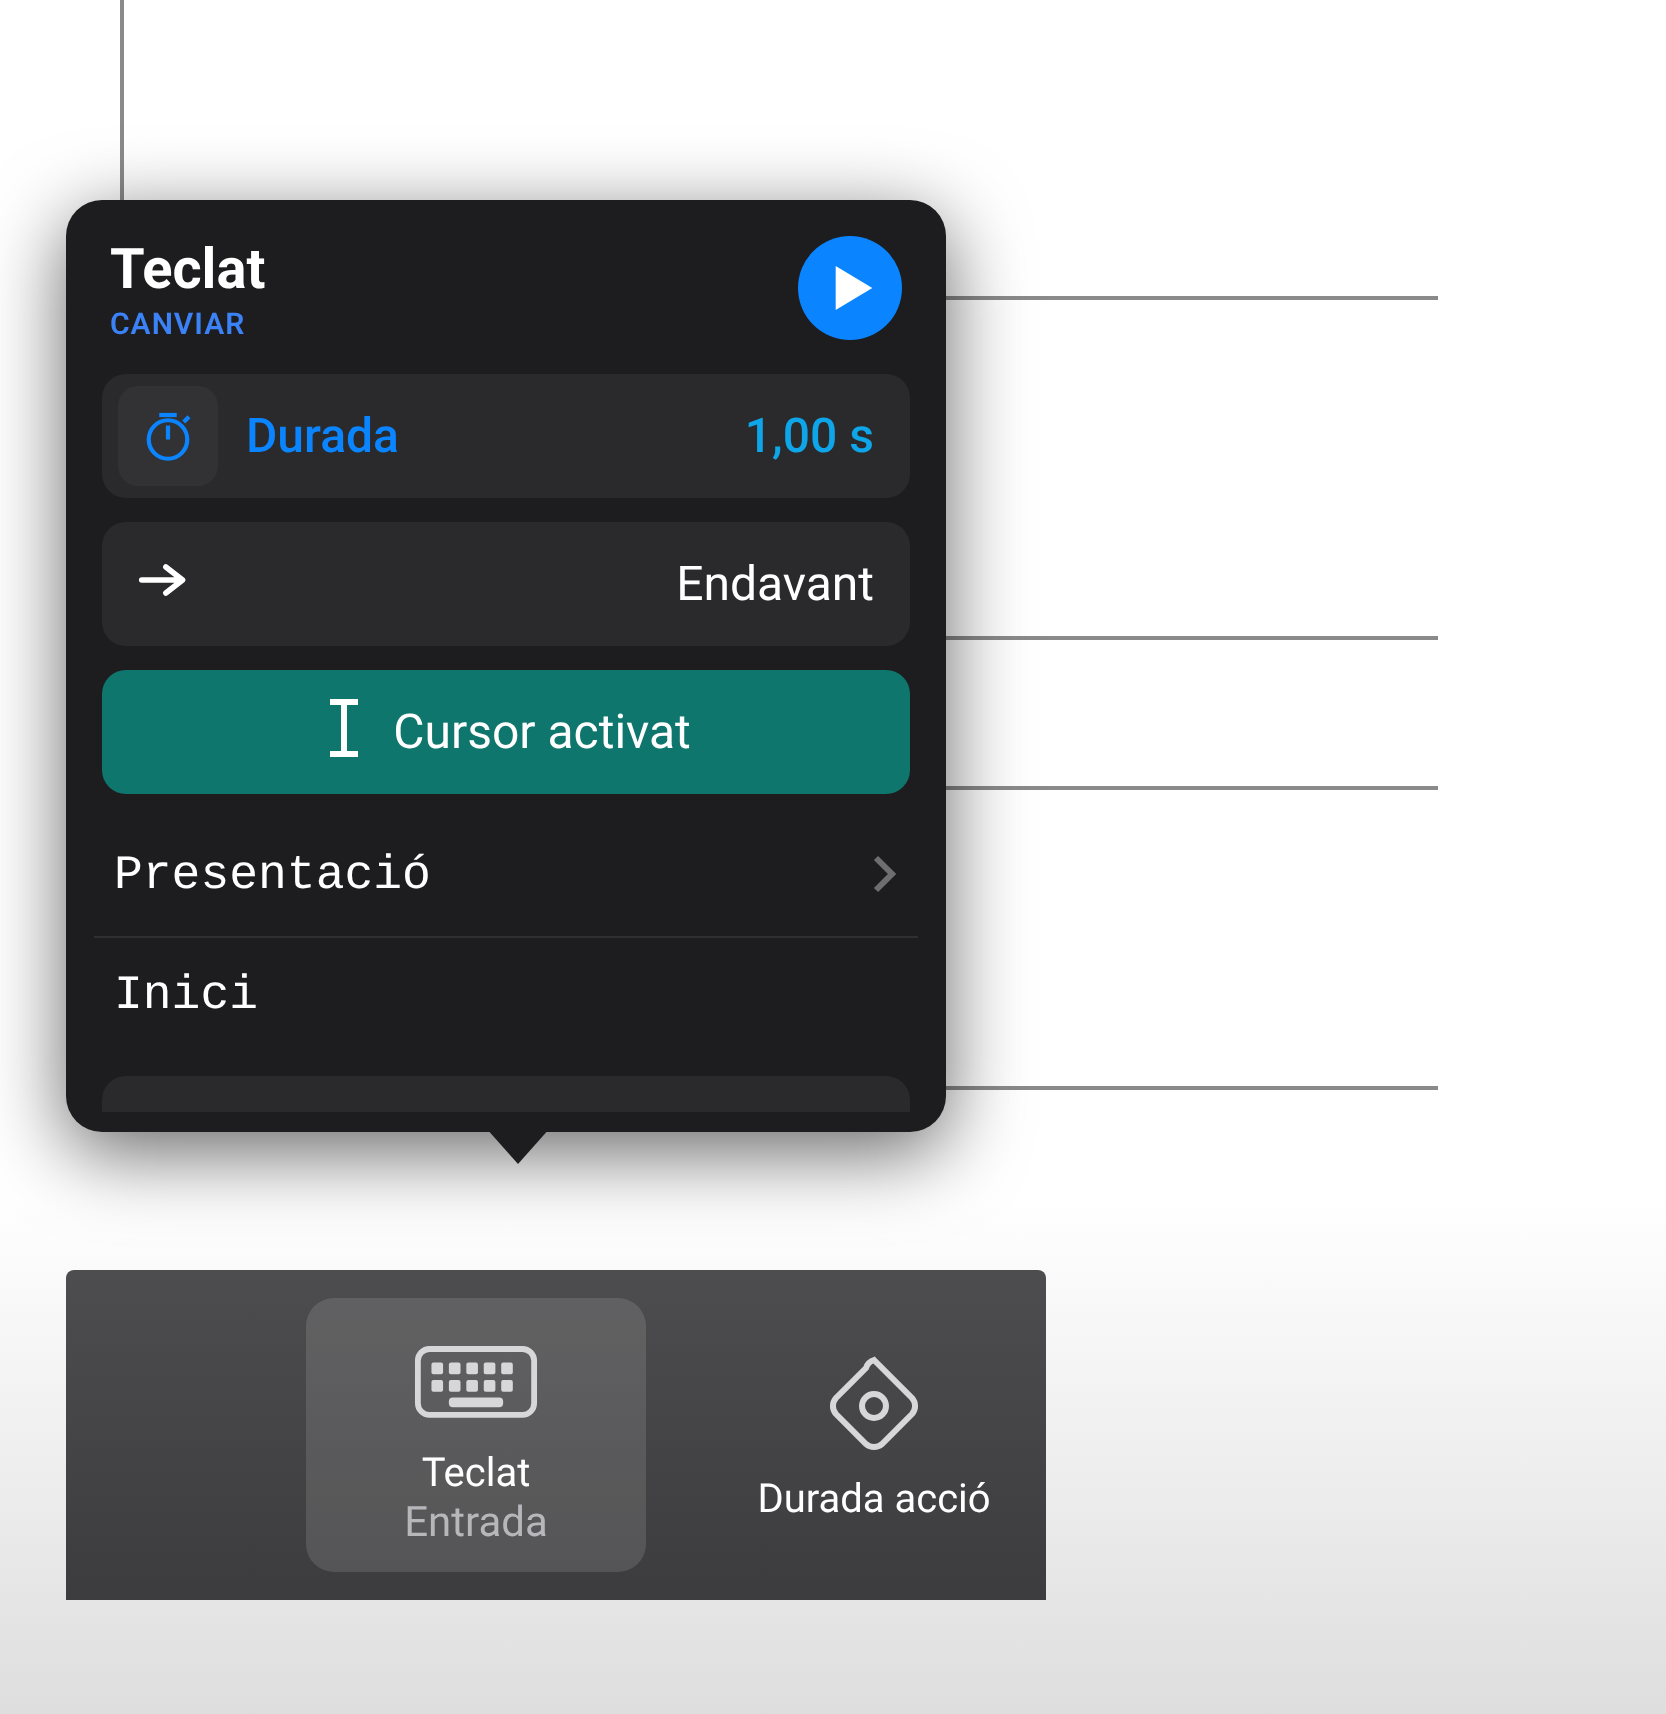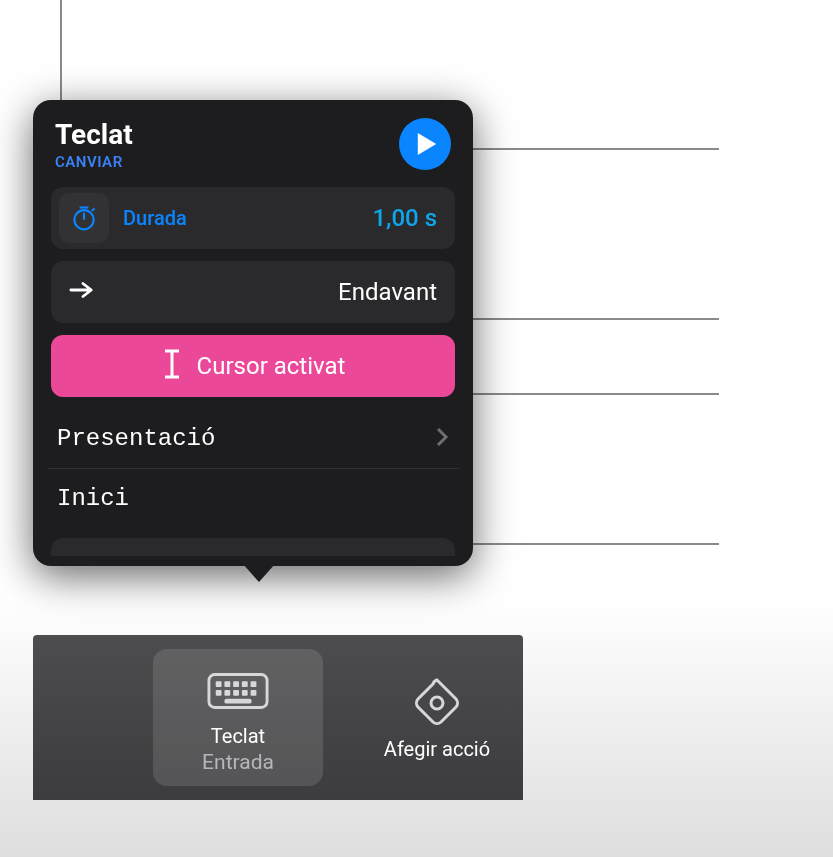"Durada" .dur-label { font-size: 20px -> 24px }
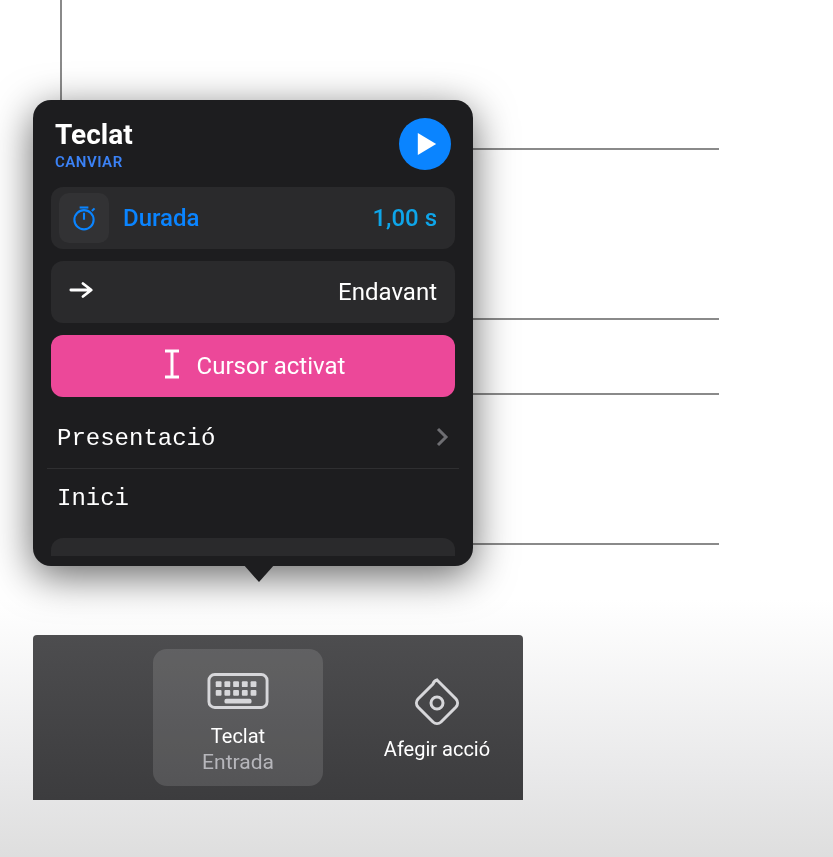"Cursor activat" .row.active { background: #ec4899 -> #0f766e }
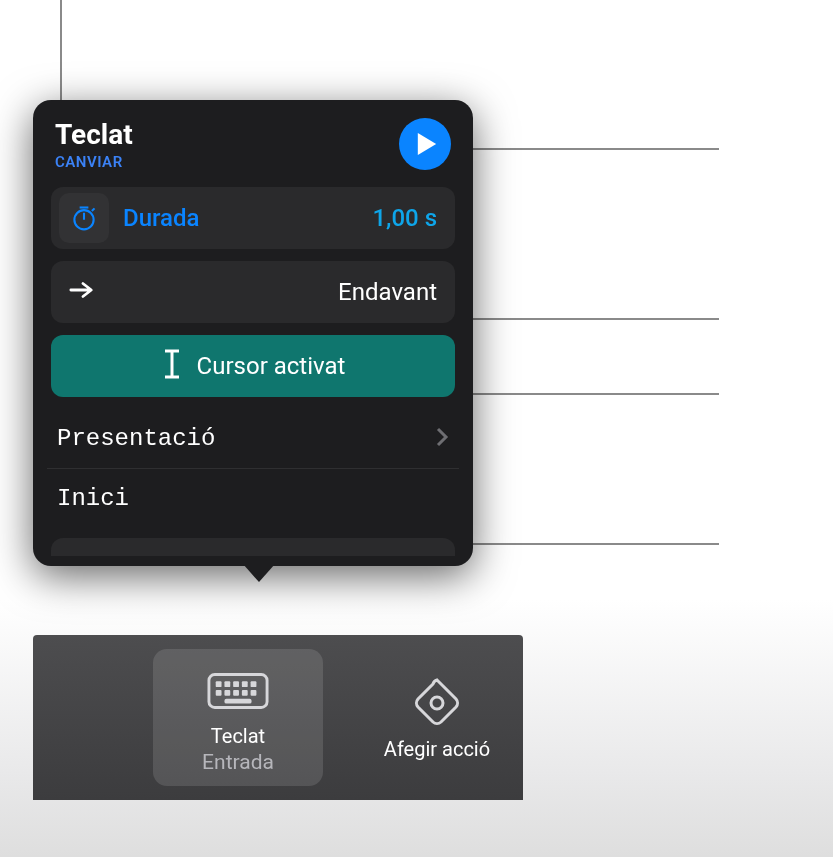"Afegir acció" div.t1 { text: Afegir -> Durada }
